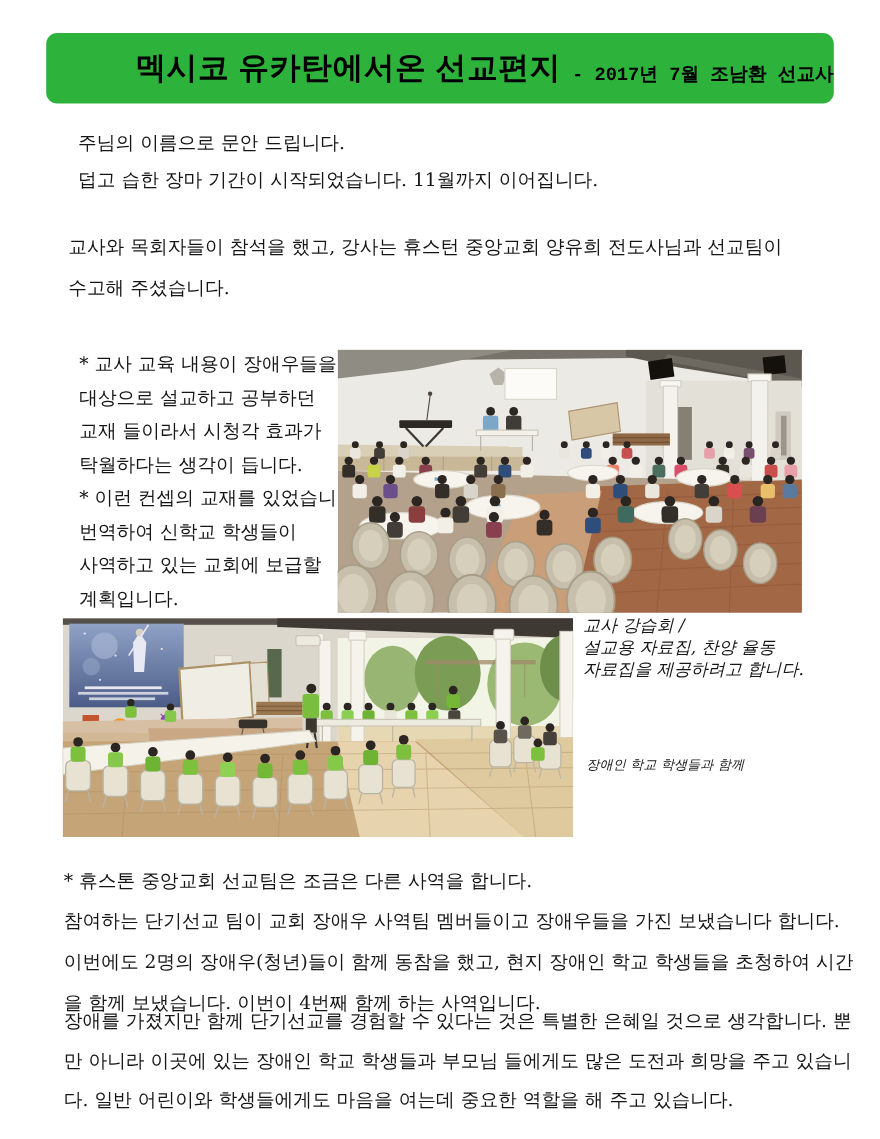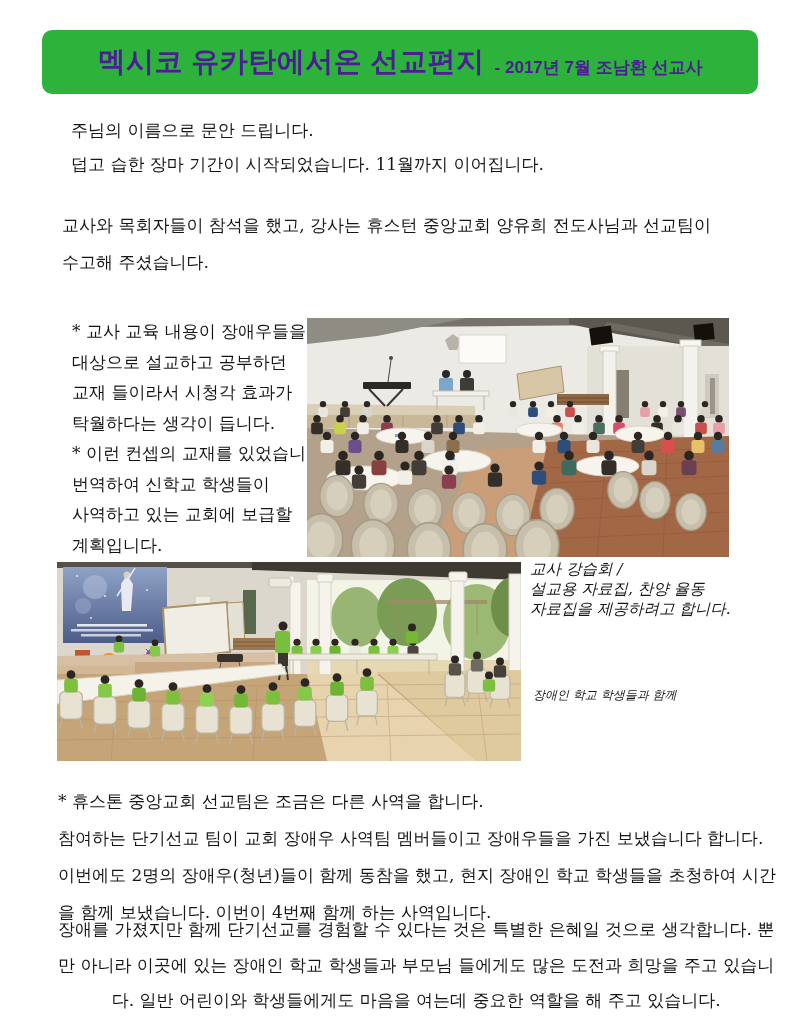"멕시코 유카탄에서온 선교편지" .banner { color: #4c1d95 -> #000000; justify-content: center -> flex-end }
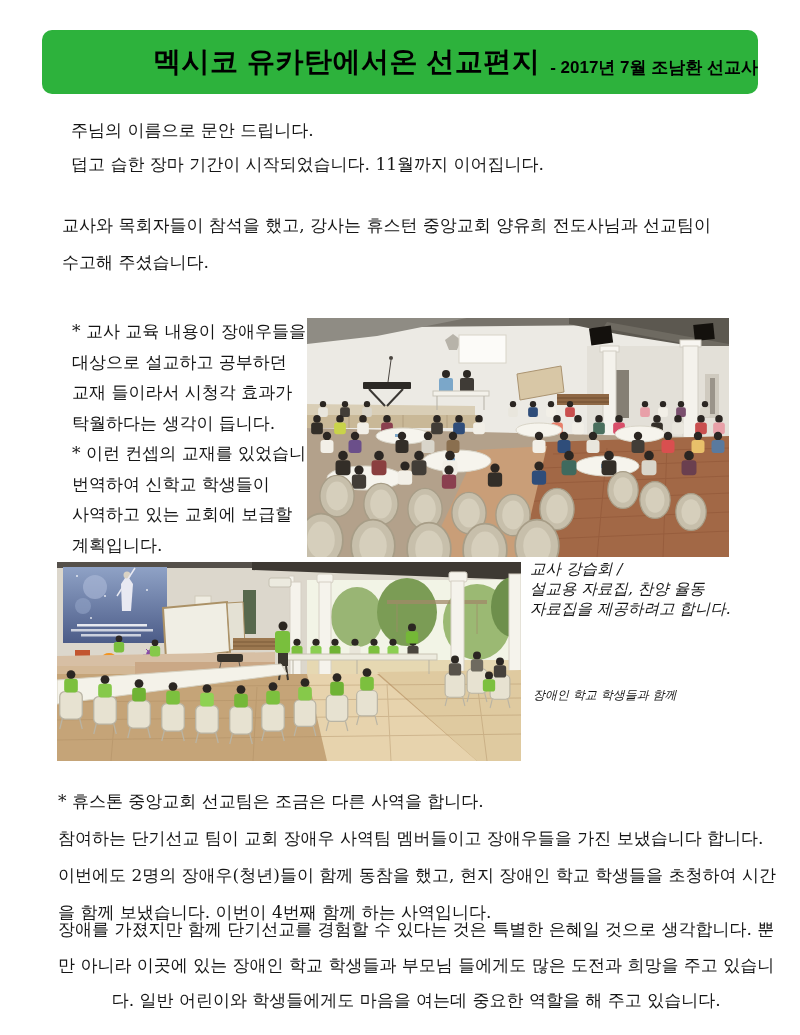"- 2017년 7월 조남환 선교사" .banner .title-sub { font-family: none -> Liberation Mono, monospace }
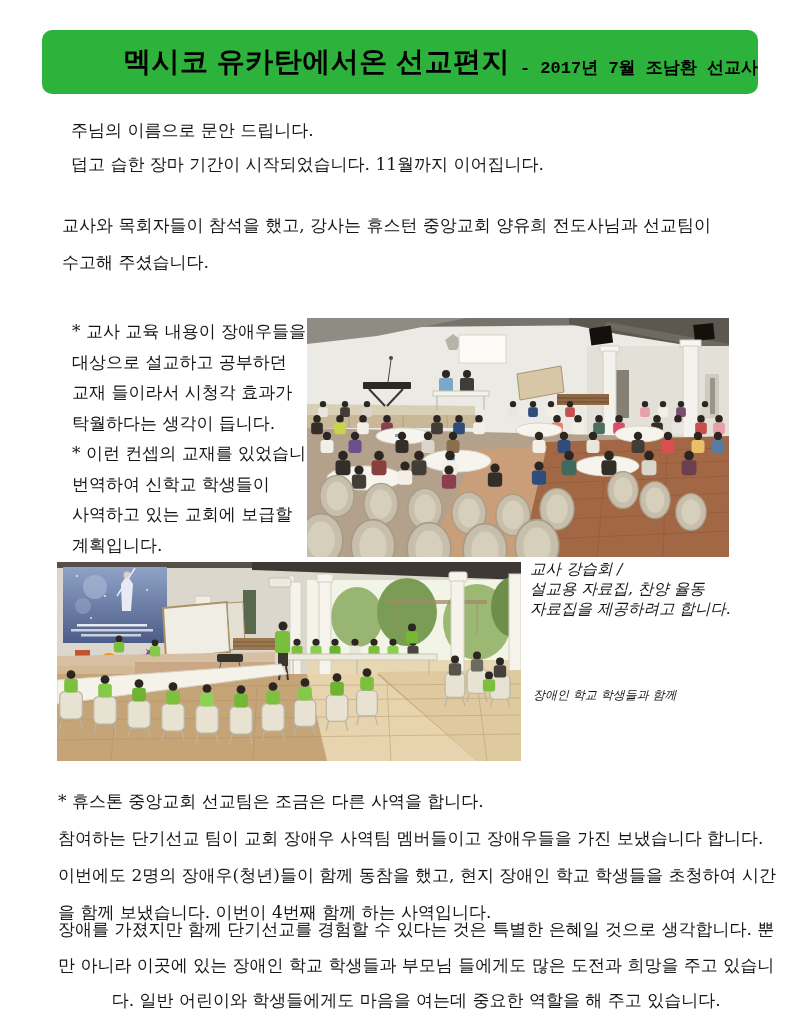"장애를 가졌지만 함께 단기선교를 경험할" .para-grace { text-align: center -> none }
